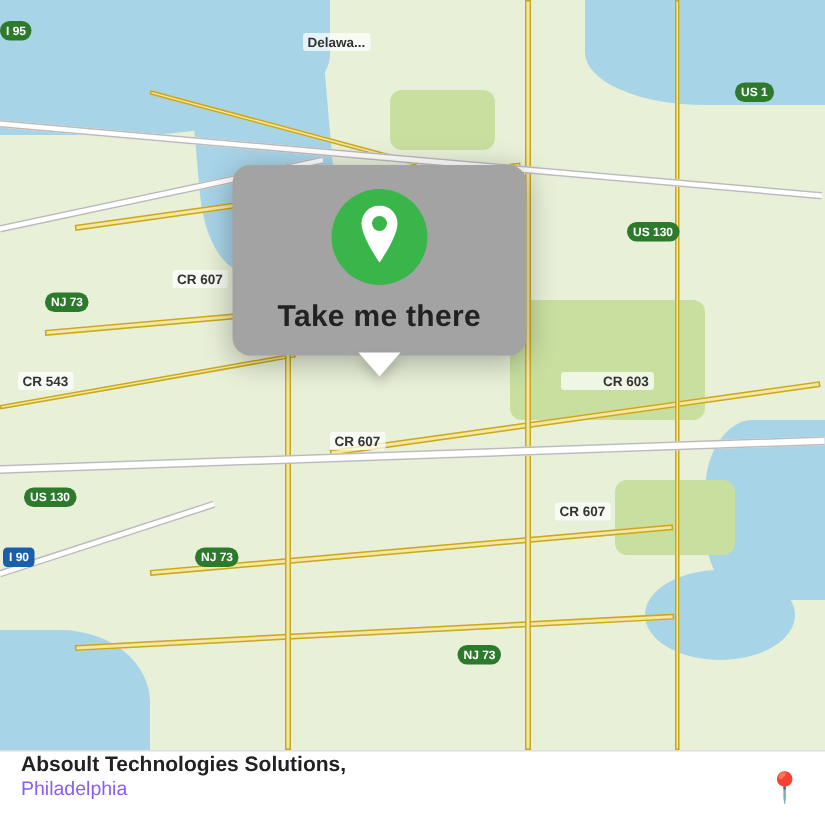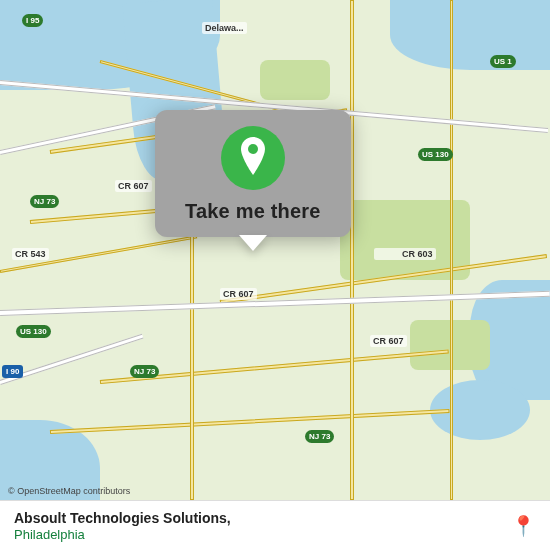"I 95" div.shield { left: 22px -> 0 }
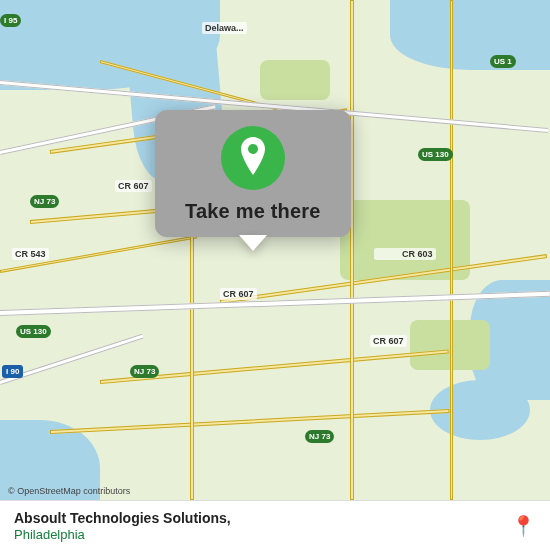"© OpenStreetMap contributors" div.map-copyright { html: <div>© OpenStreetMap contributors</div> -> none }
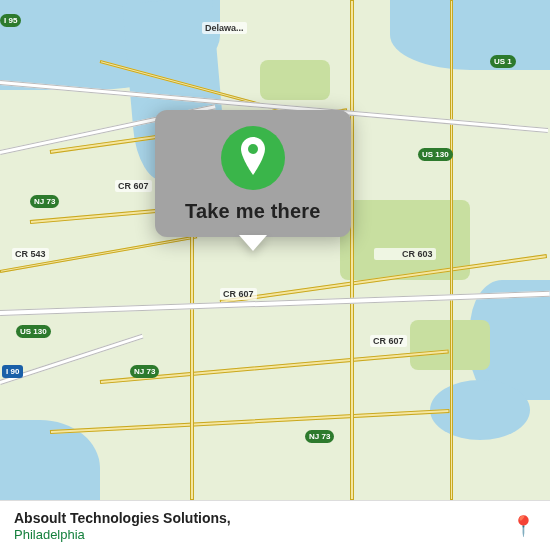"Absoult Technologies Solutions," .bottom-bar { align-items: center -> none }
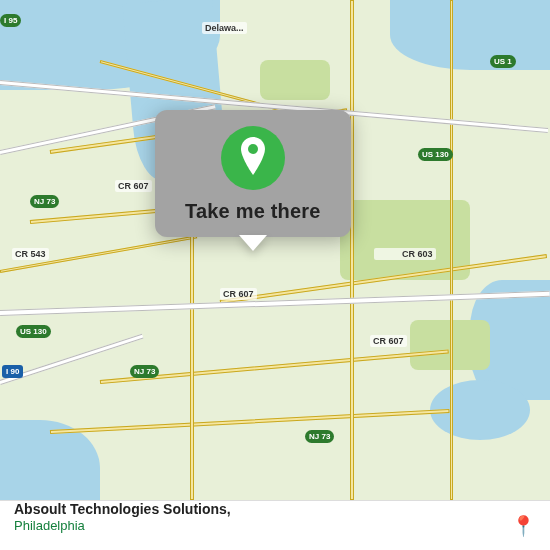"Philadelphia" .bottom-subtitle { color: #15803d -> #8b5cf6 }
